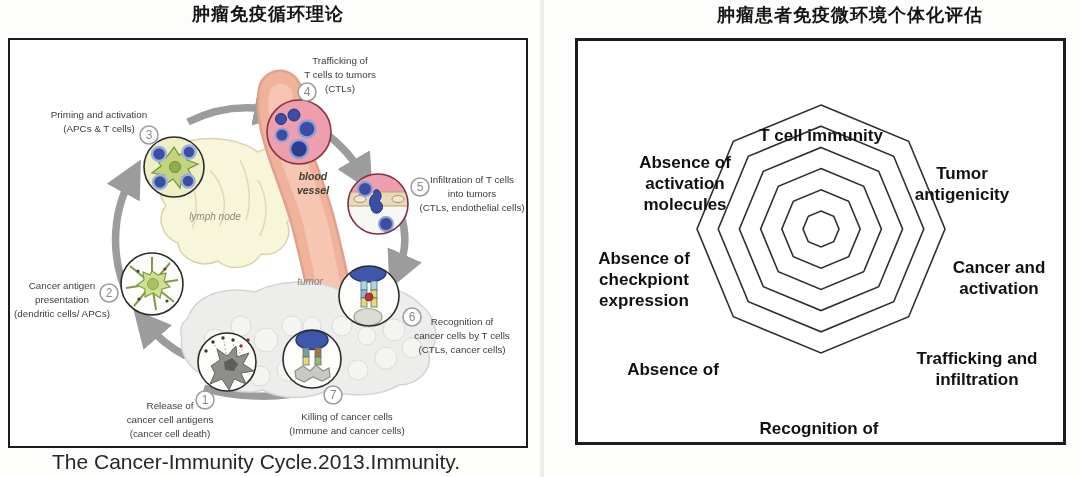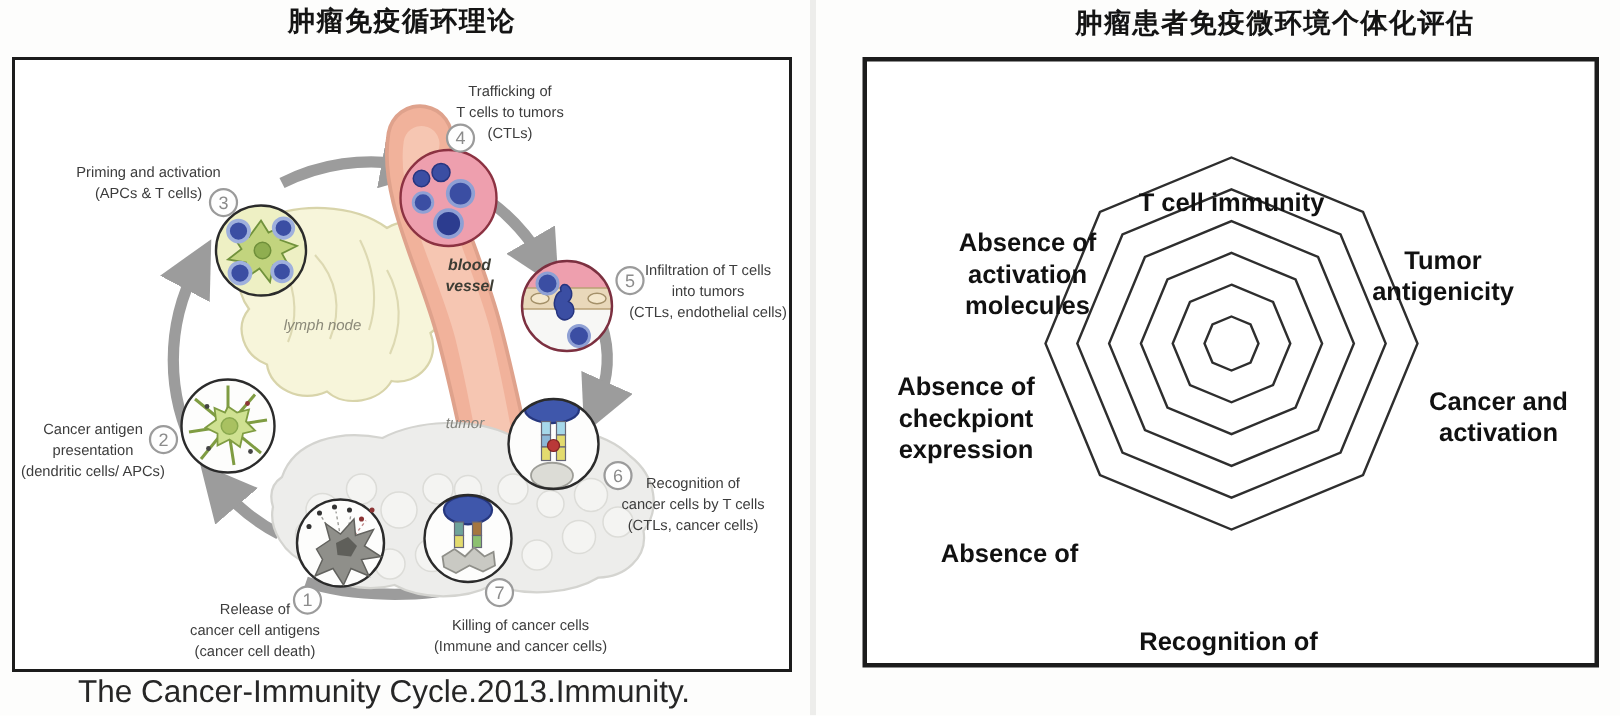"Trafficking and" div.radar-label { html: none -> <div> <div>Trafficking and</div> <div>infiltration</div> </div> }
